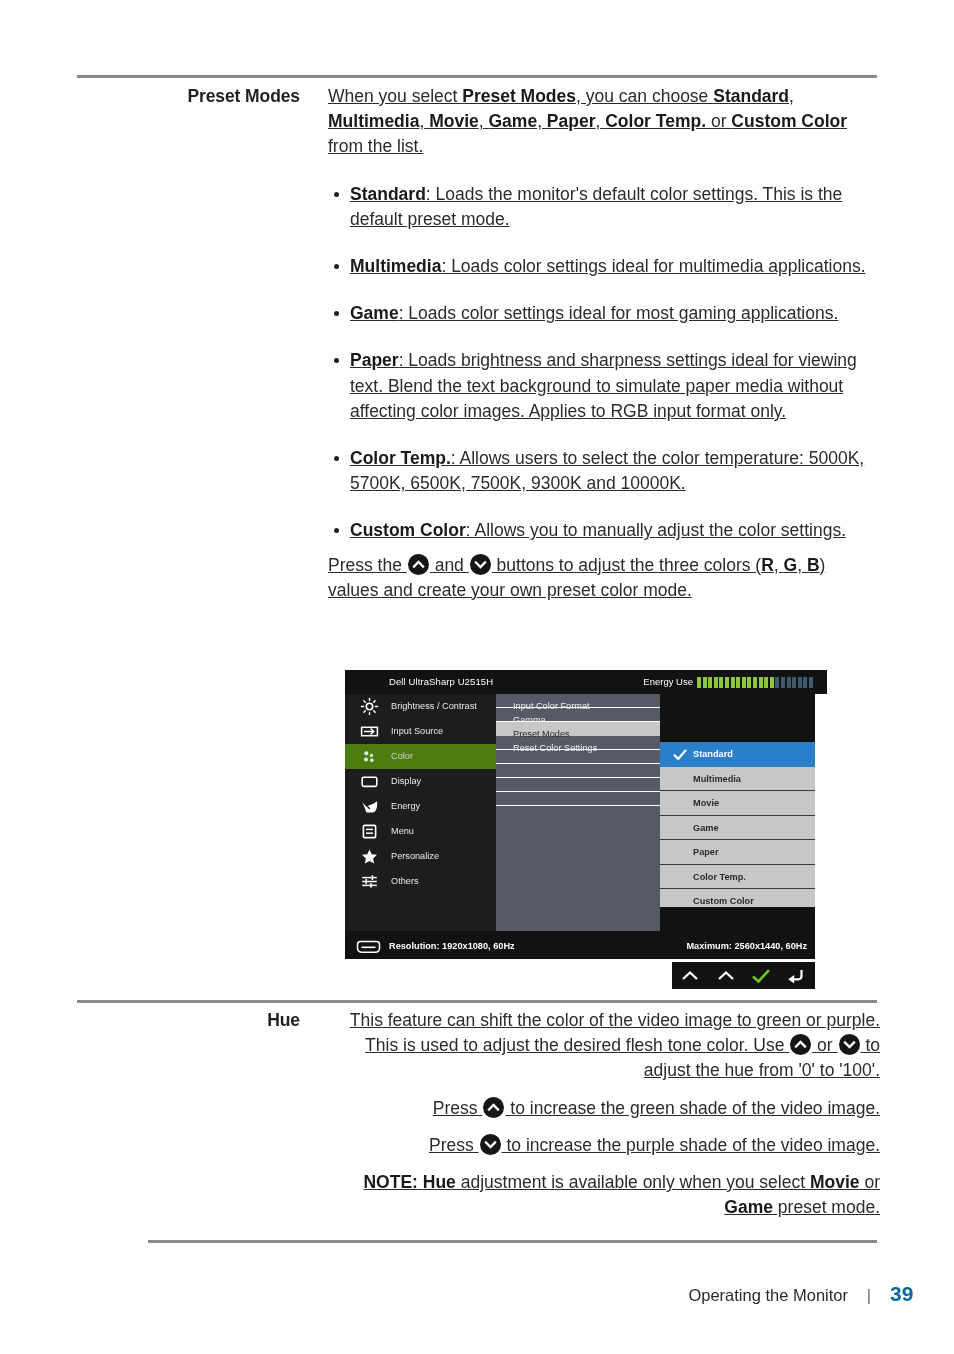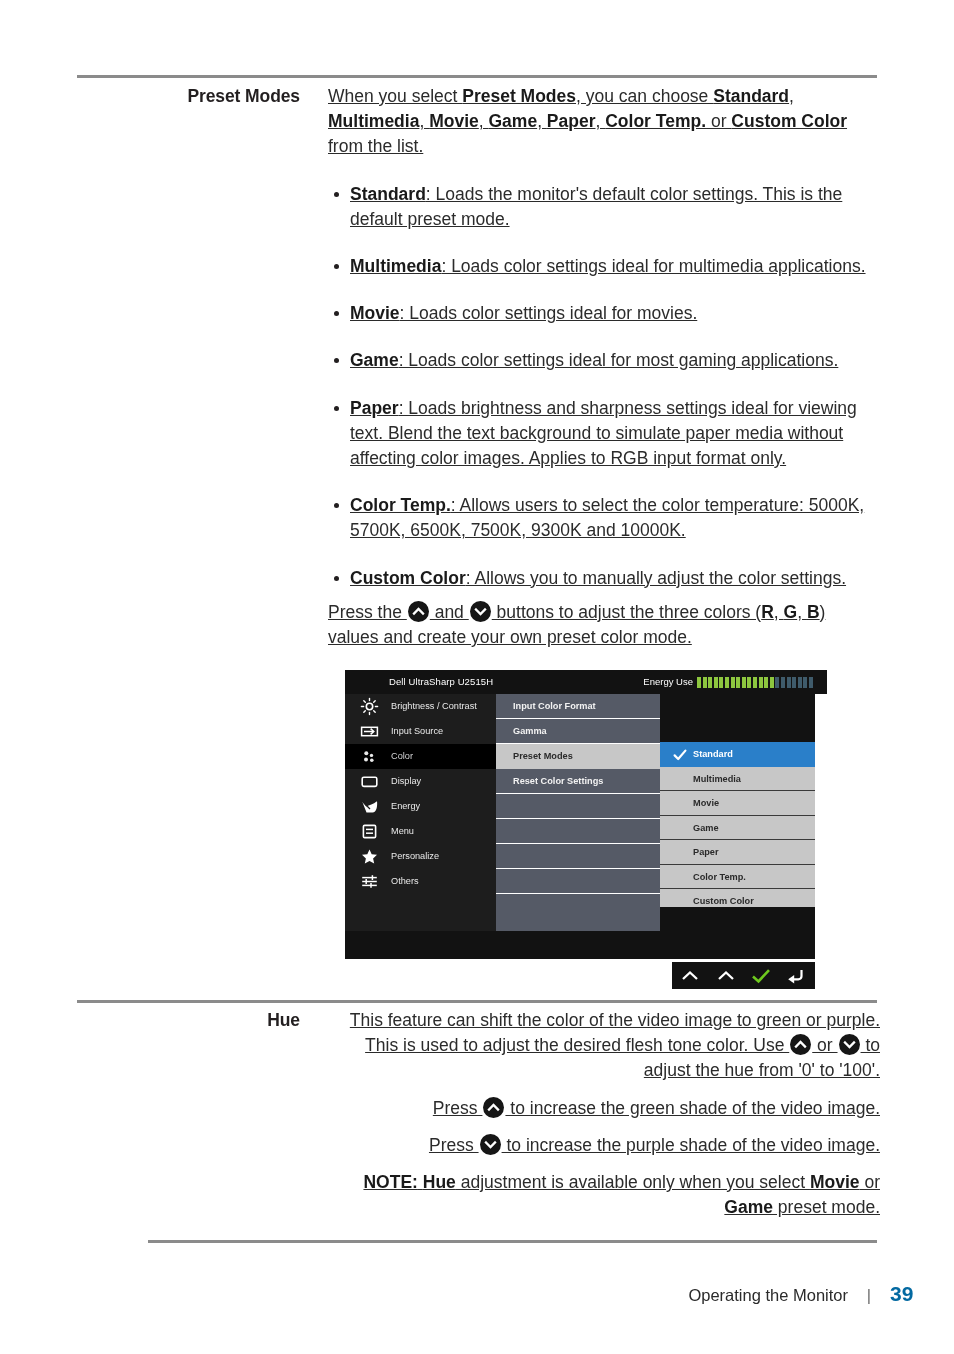"Movie: Loads color settings ideal" li { html: <li><b>Movie</b><span>: Loads color settings ideal for movies.</span></li> -> none }
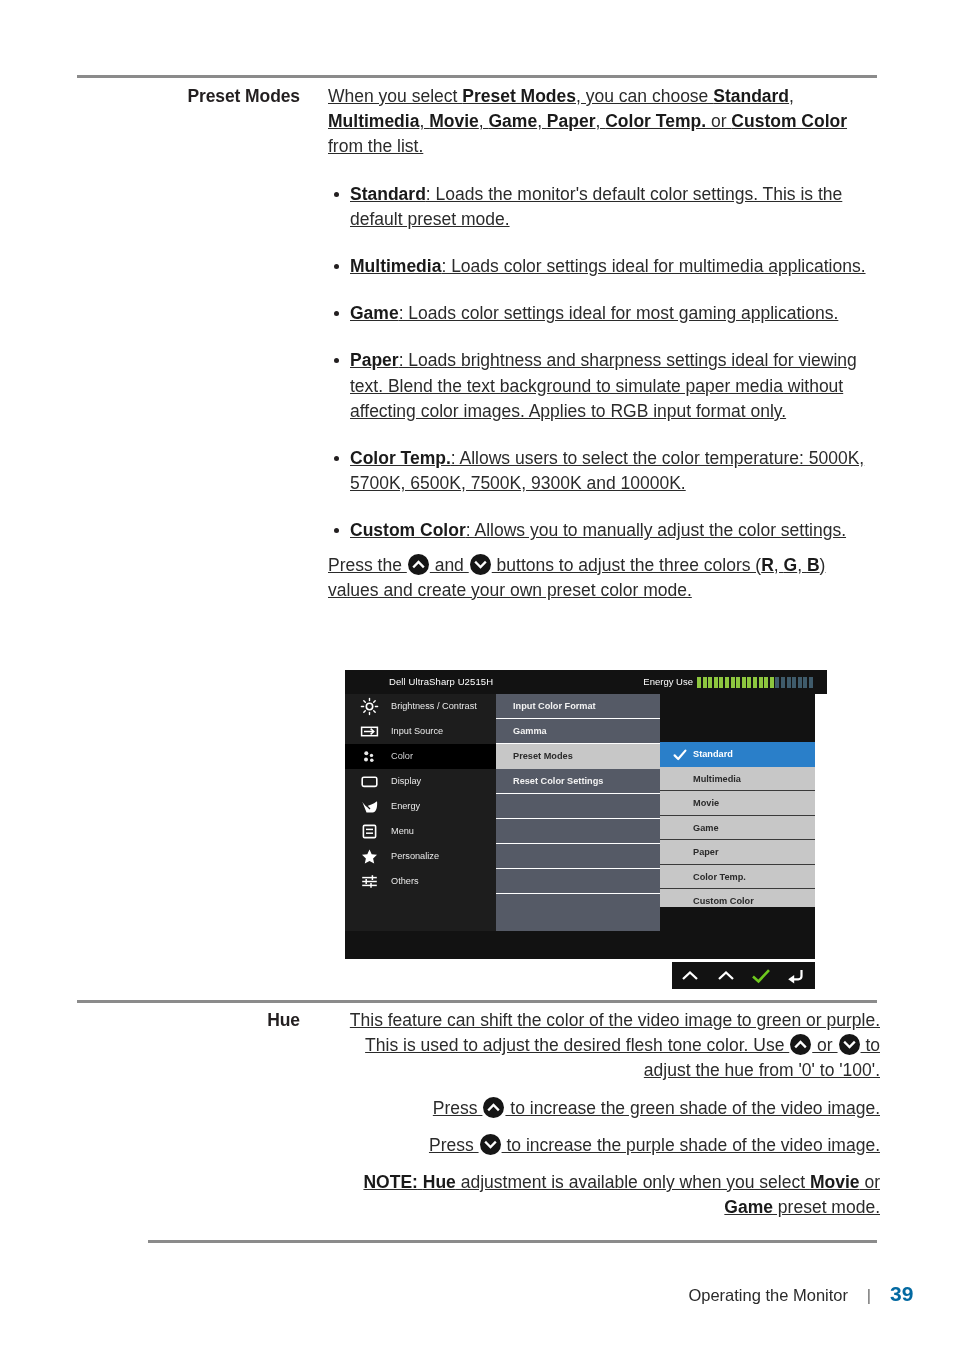"Input Color Format" .osd-mid-item { font-weight: bold -> normal; height: 25px -> 14px }
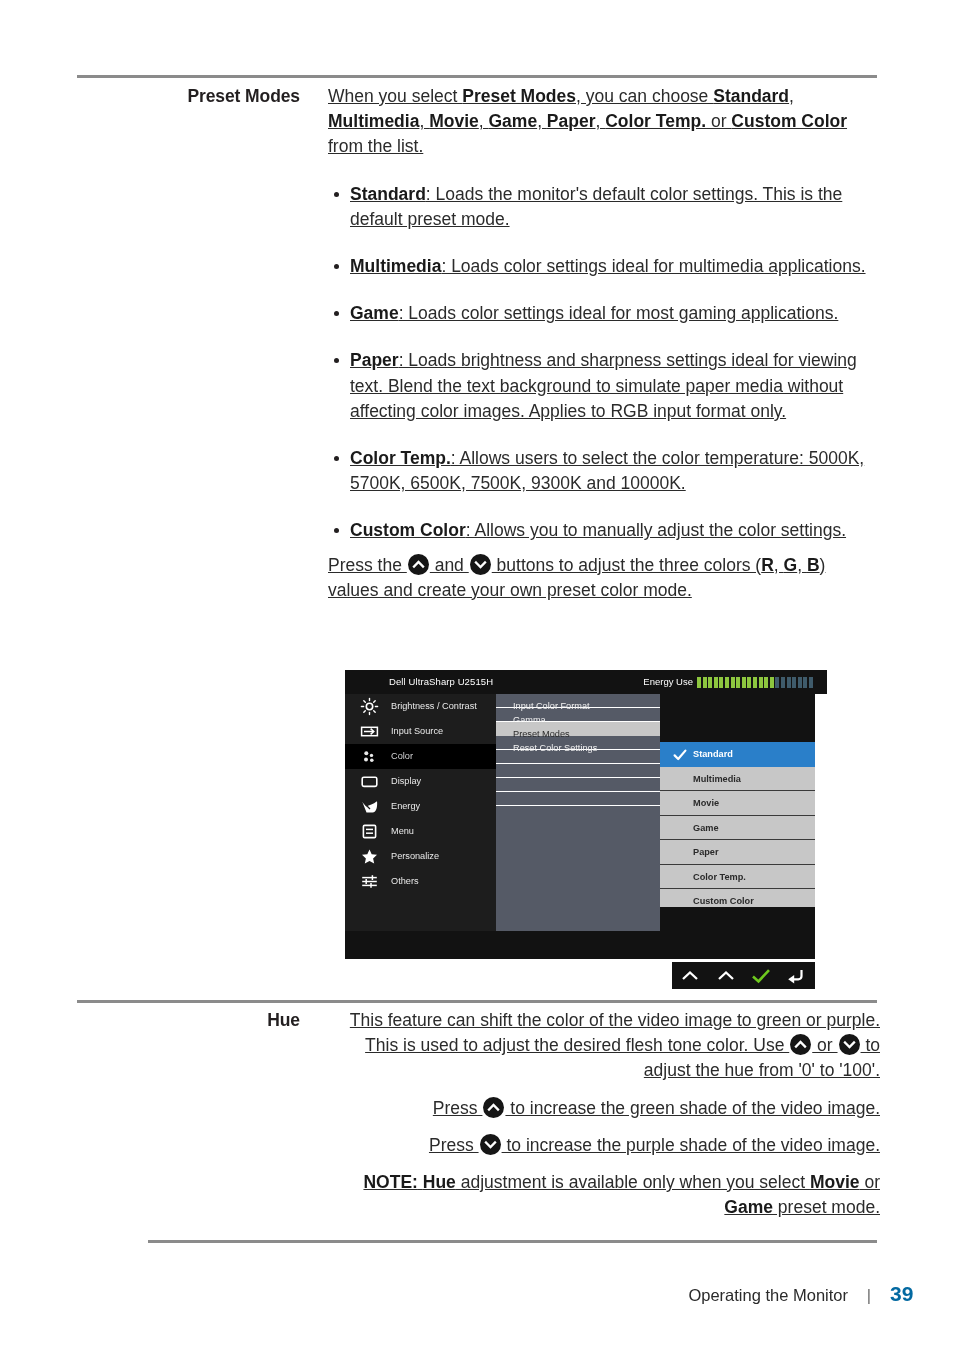"Color" .osd-left-item.active { background: #000000 -> #4d7c0f }
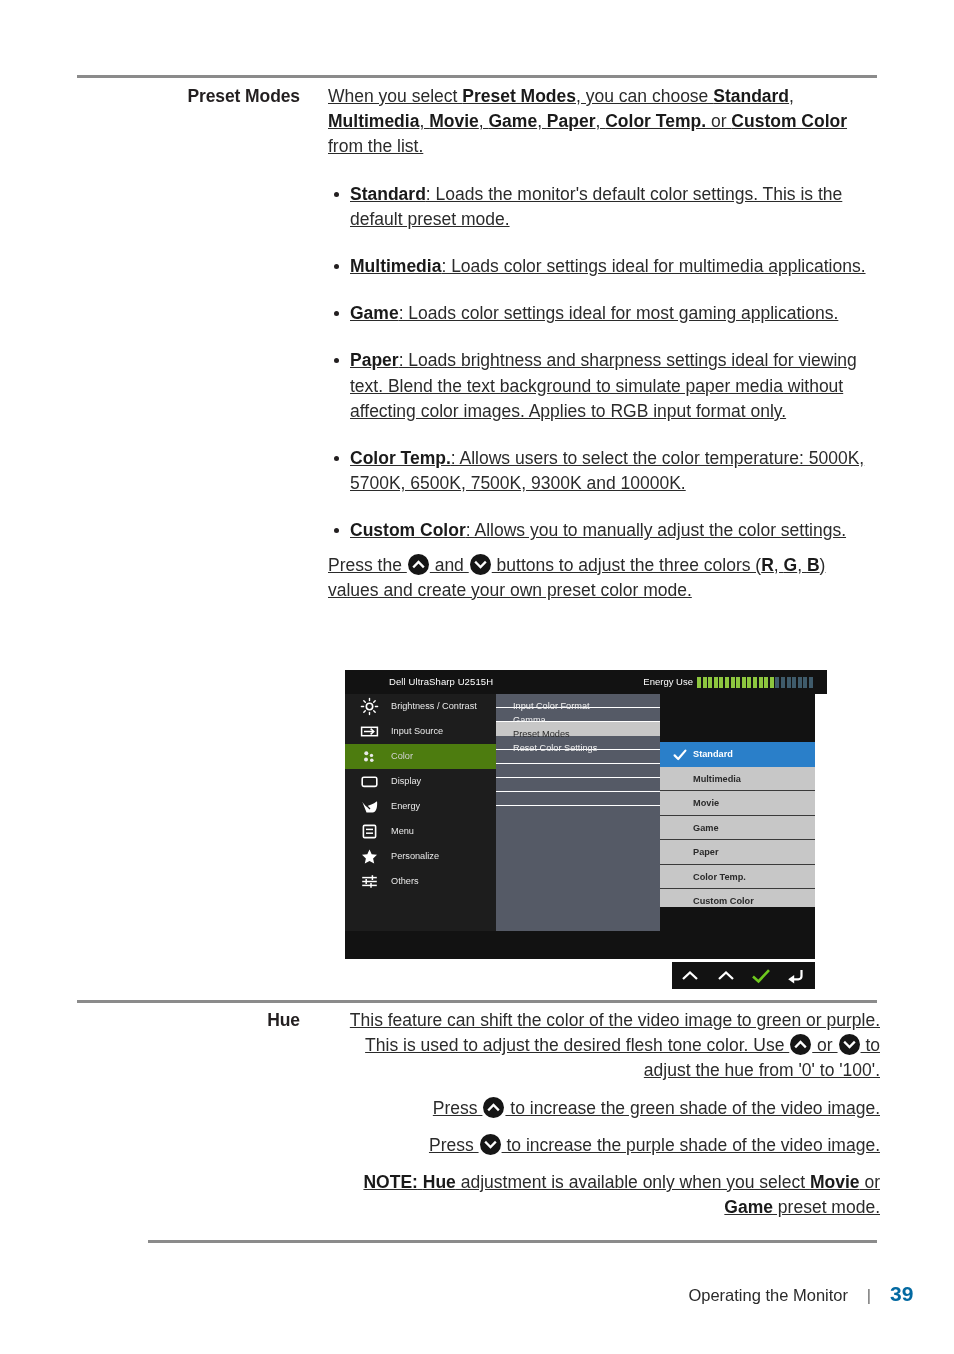"Resolution: 1920x1080, 60Hz" div.osd-footer { html: none -> <div> <span> <svg> <path></path> <line></line> </svg> </span> <span>Resolution: 1920x1080, 60Hz</span> <span>Maximum: 2560x1440, 60Hz</span> </div> }
